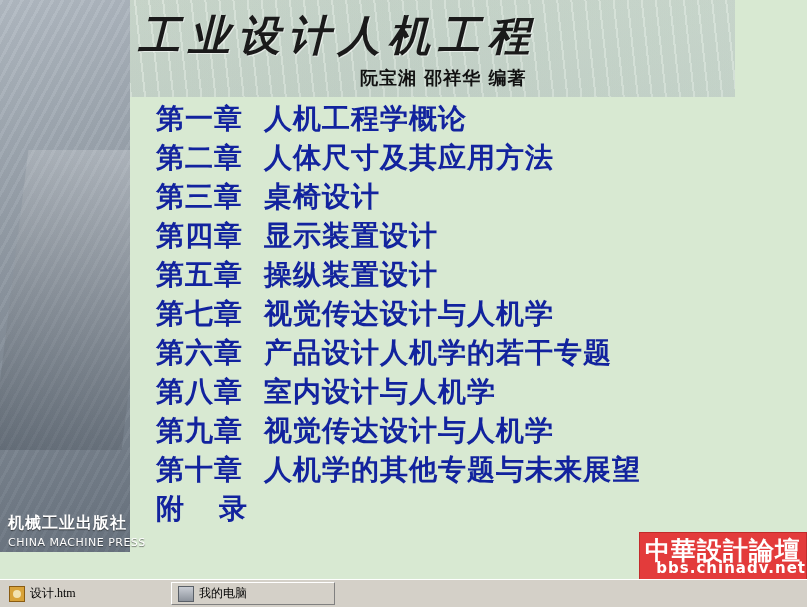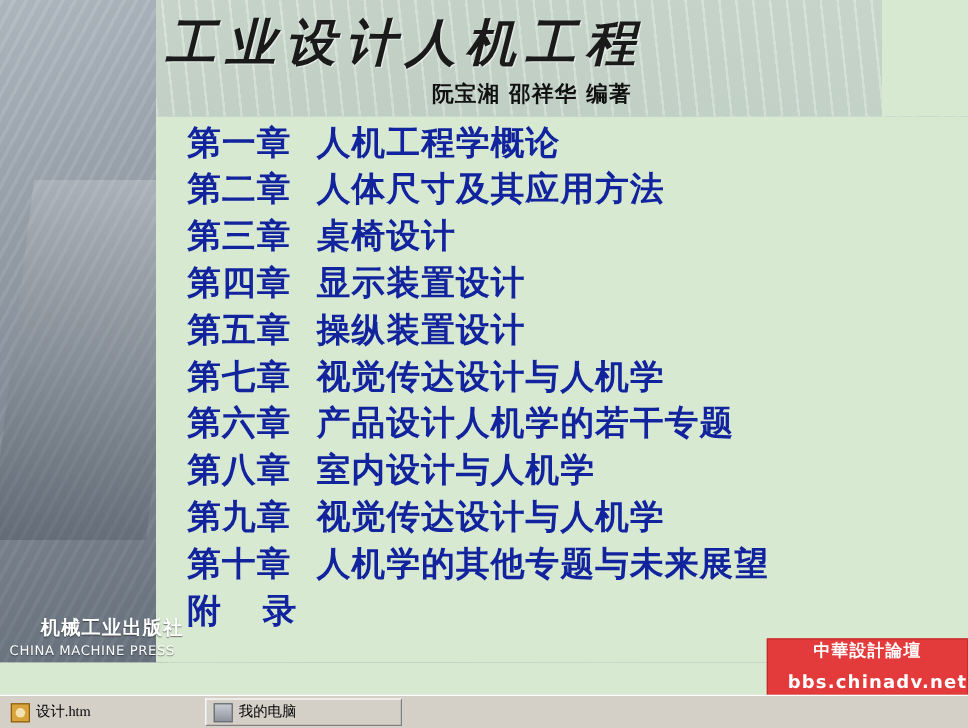"机械工业出版社" .pub-cn { margin-left: 26px -> none }
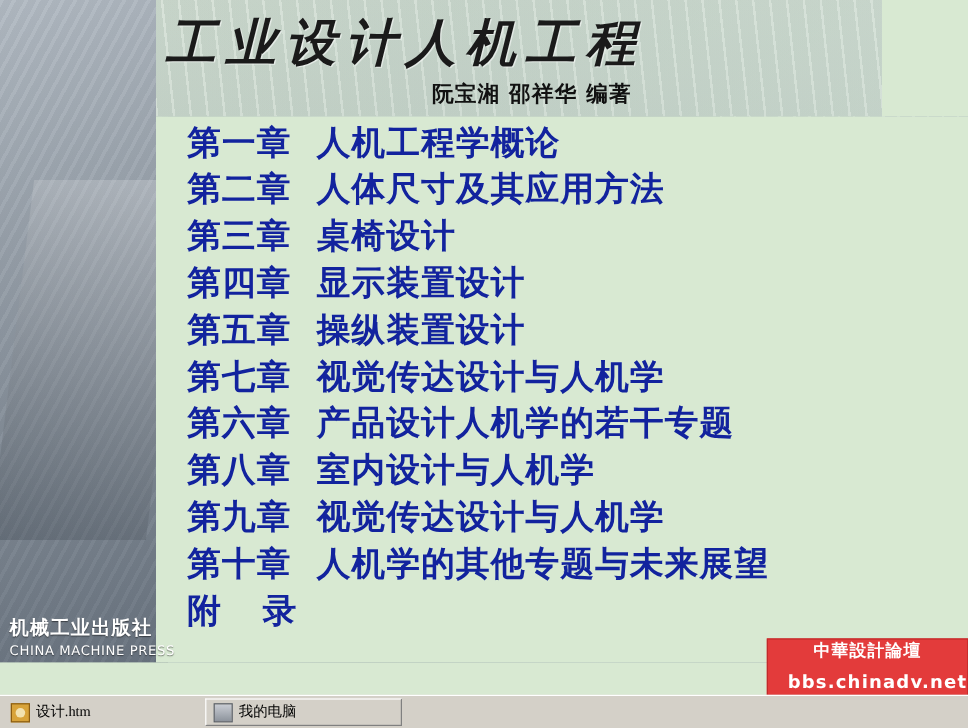"中華設計論壇" .wm-top { font-size: 14px -> 25px }
